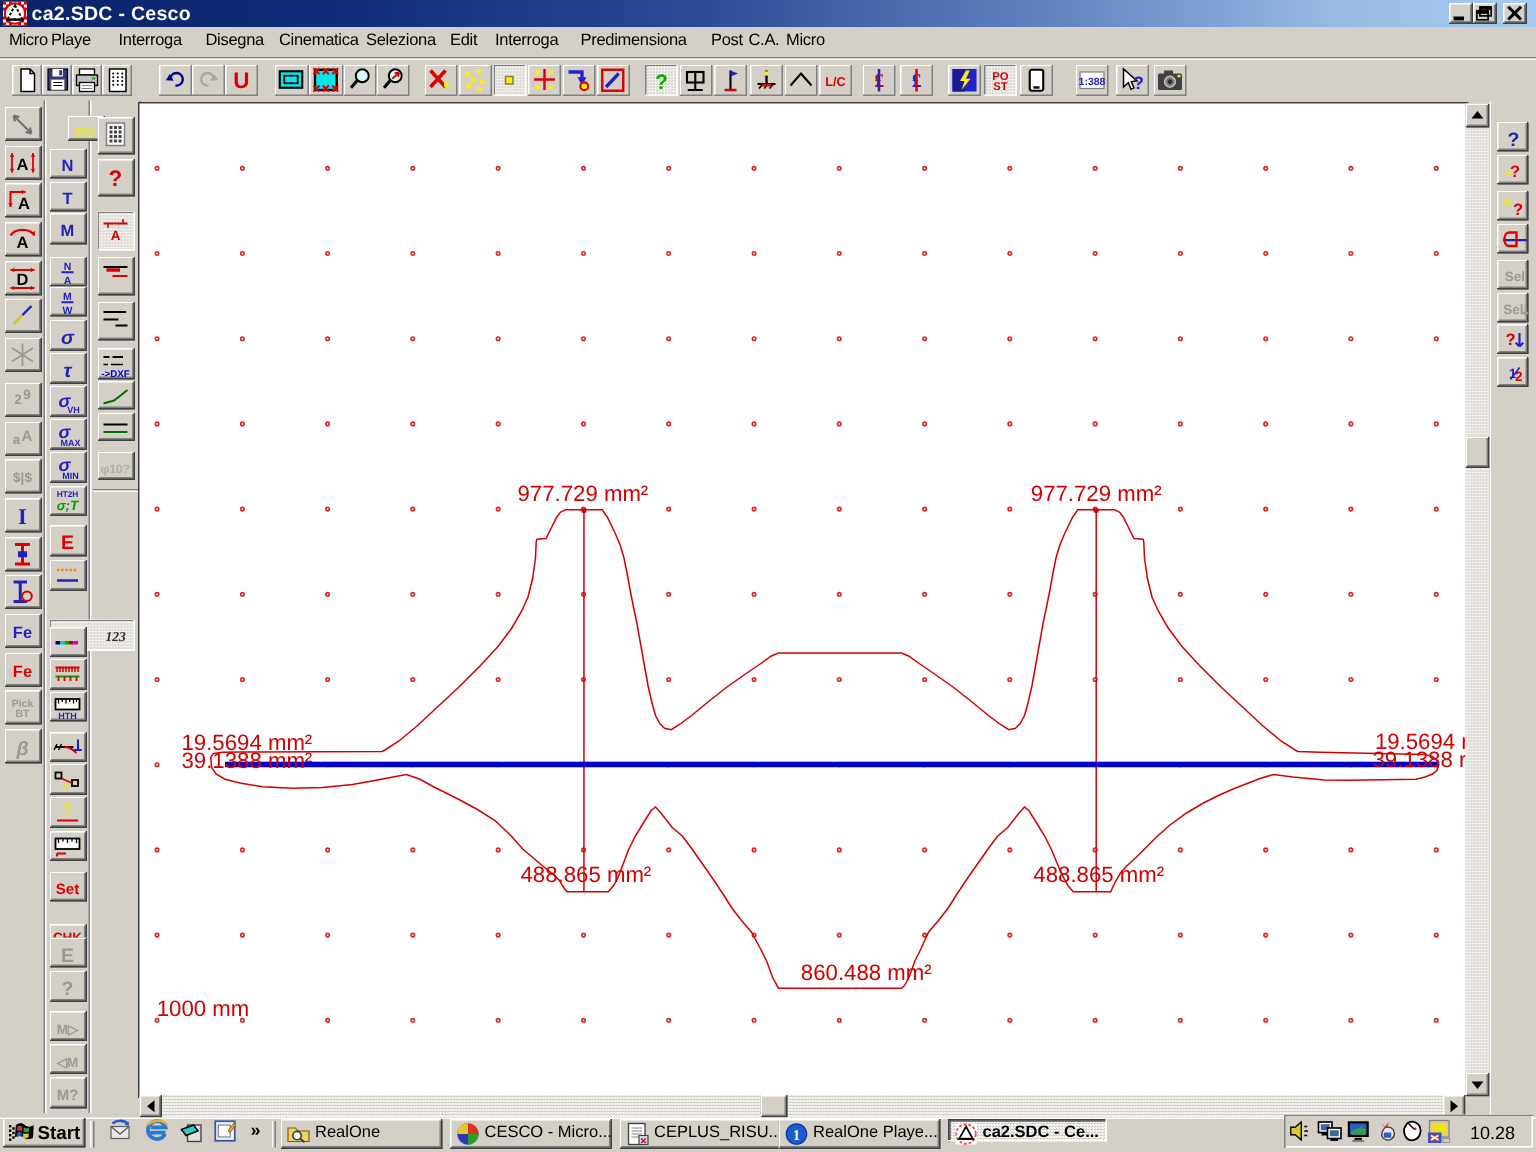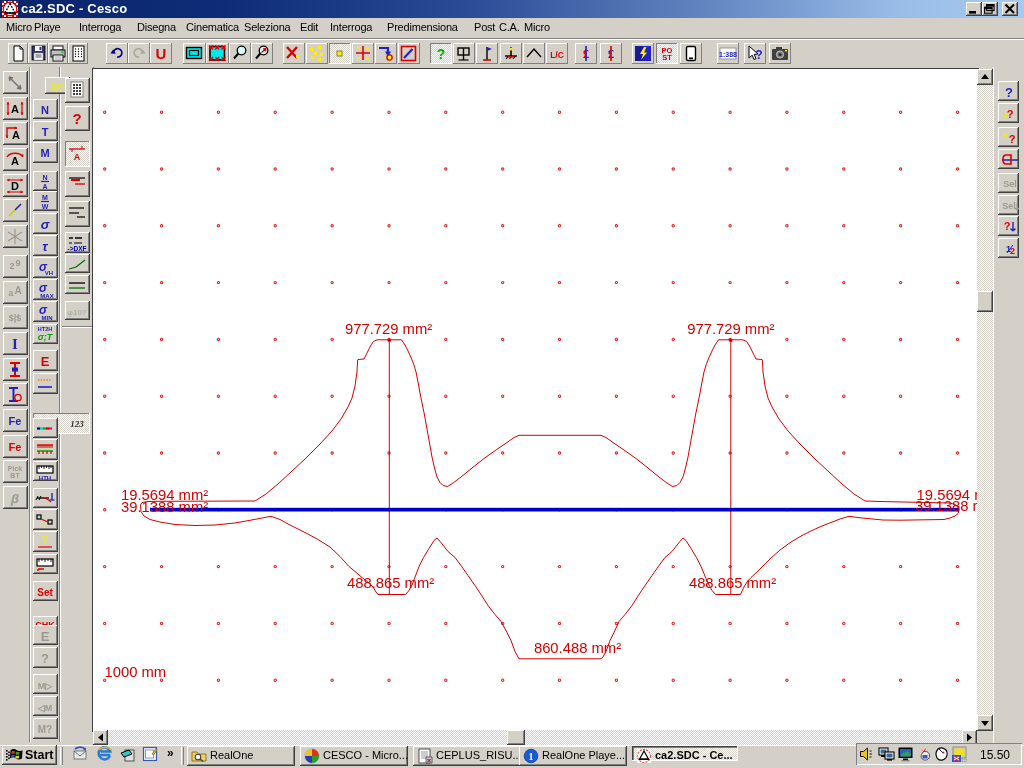"15.50" div.ab { text: 15.50 -> 10.28 }
